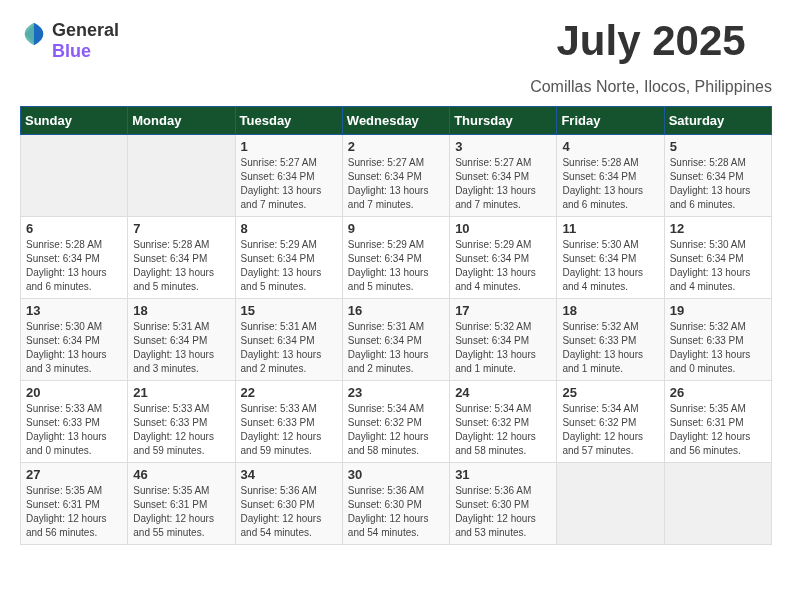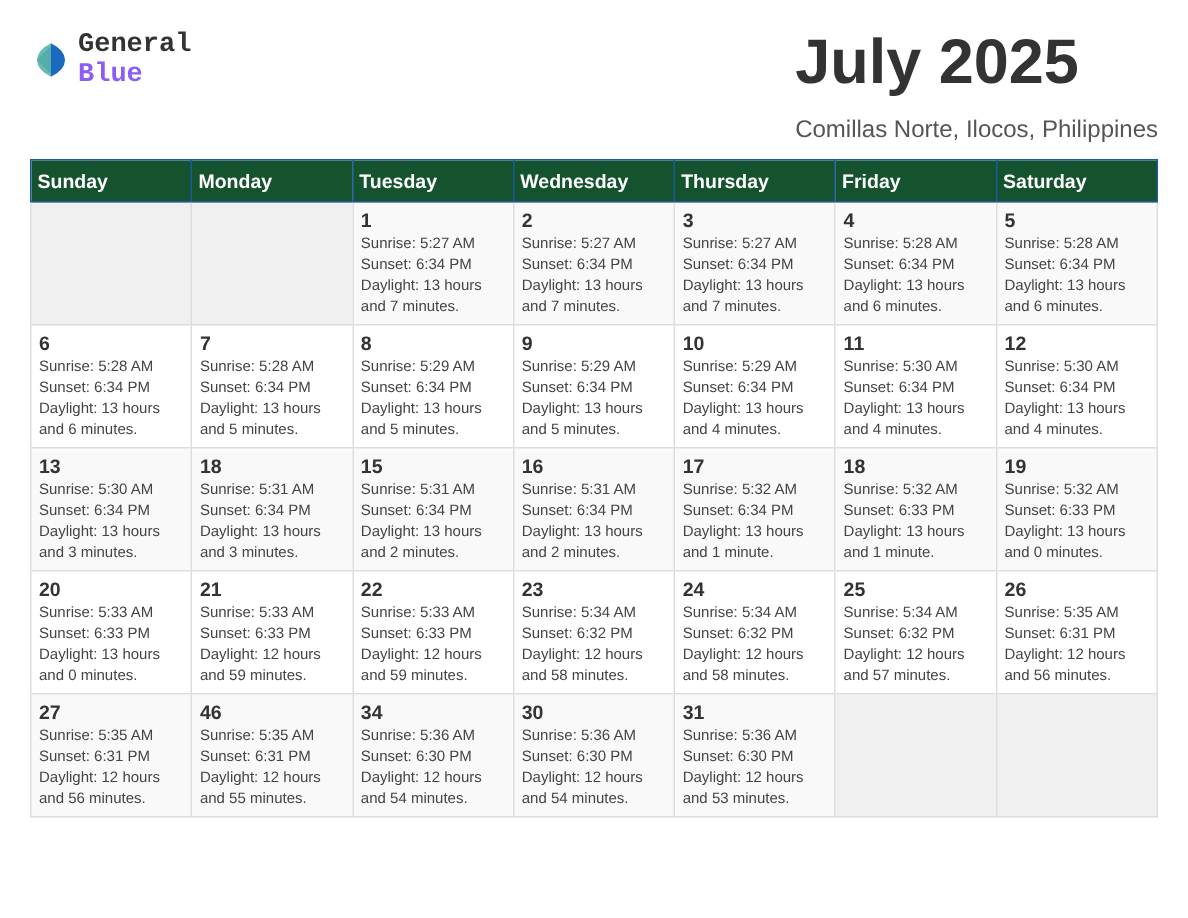"General" .logo { align-items: center -> none; font-family: Liberation Mono, monospace -> none }
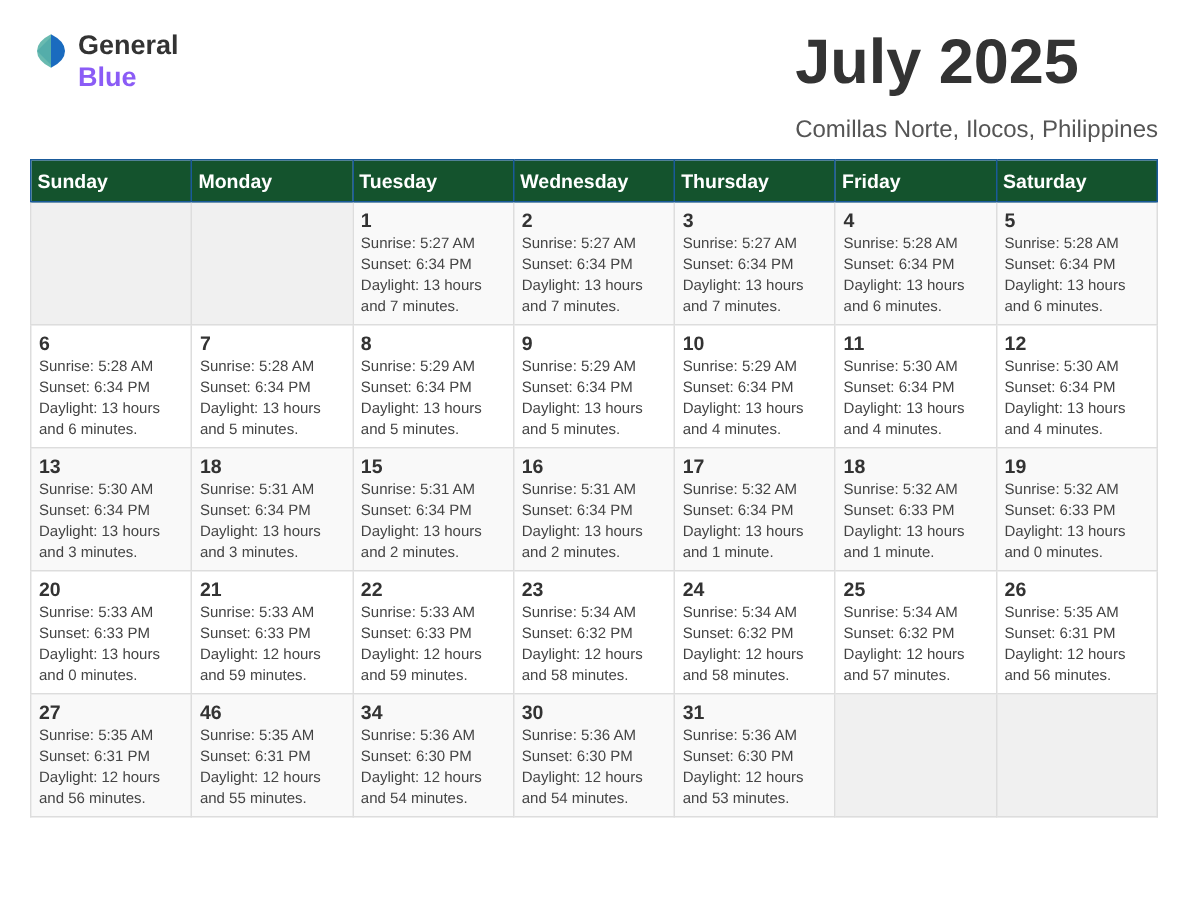"July 2025" .title-area { text-align: left -> center }
